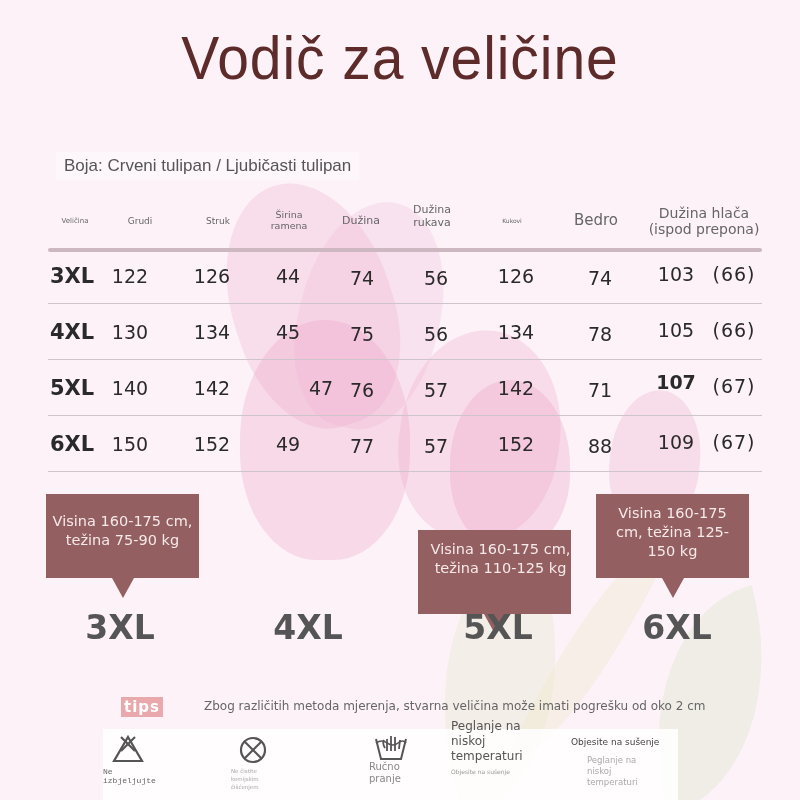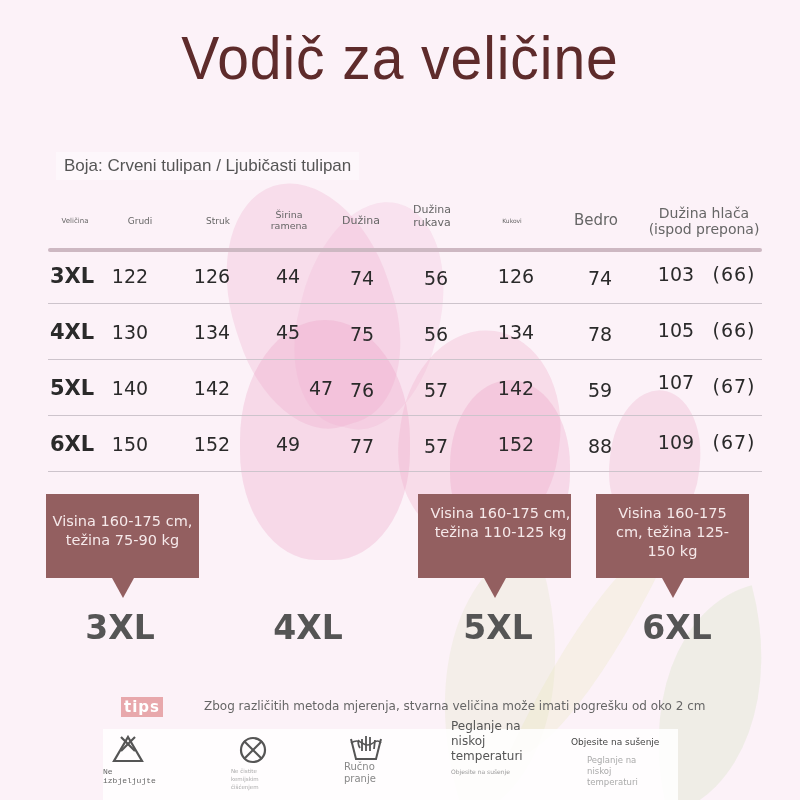"59" div.td { text: 59 -> 71 }
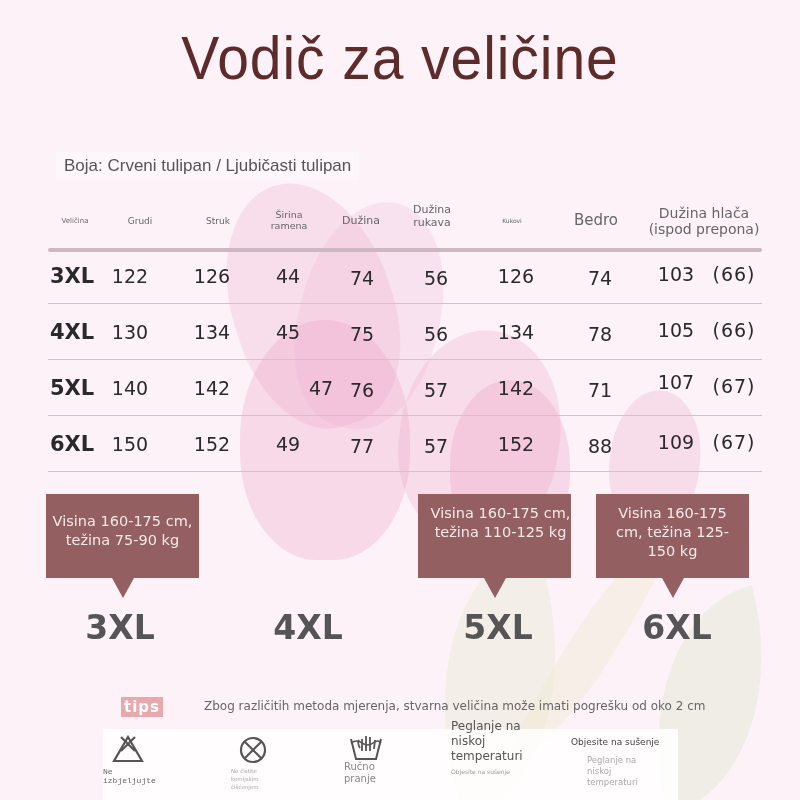"107" div.td { font-weight: none -> bold }
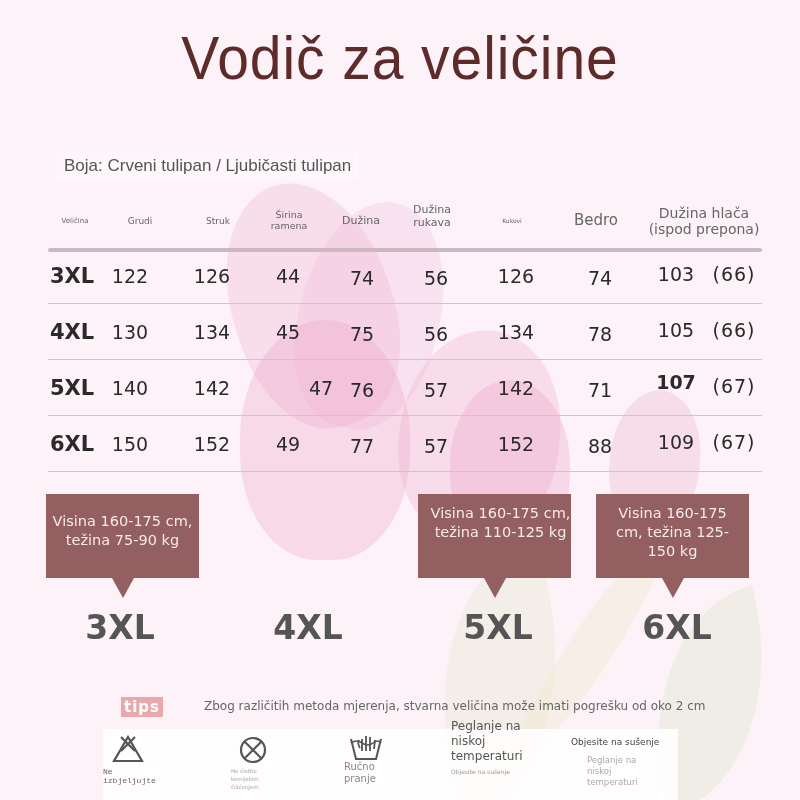"Visina 160-175 cm, težina 110-125" div.callout { margin-top: none -> 36px }
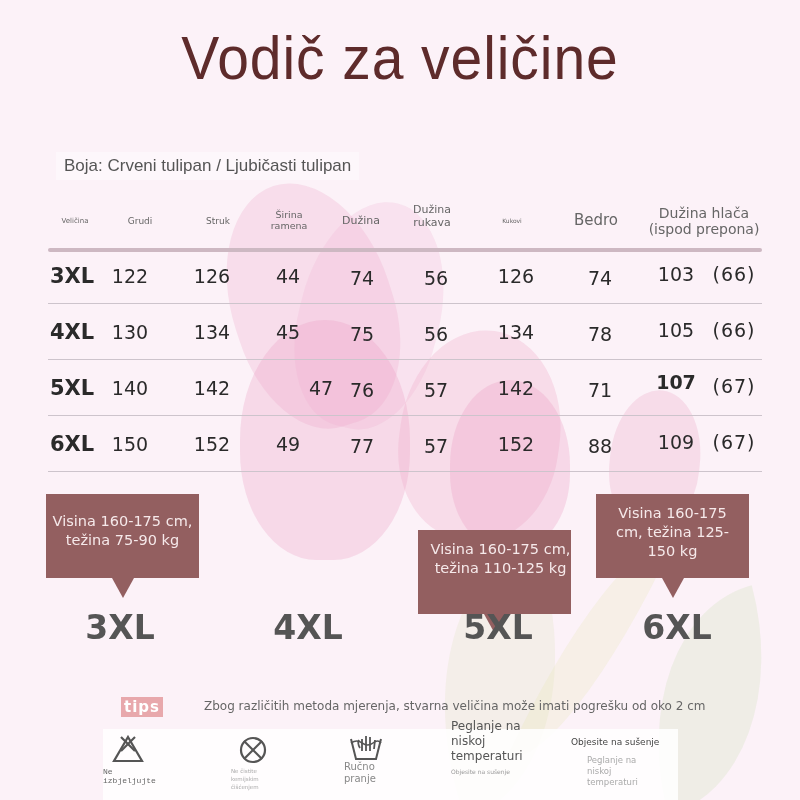"Ručno pranje" div.care-item { left: 241px -> 266px }
